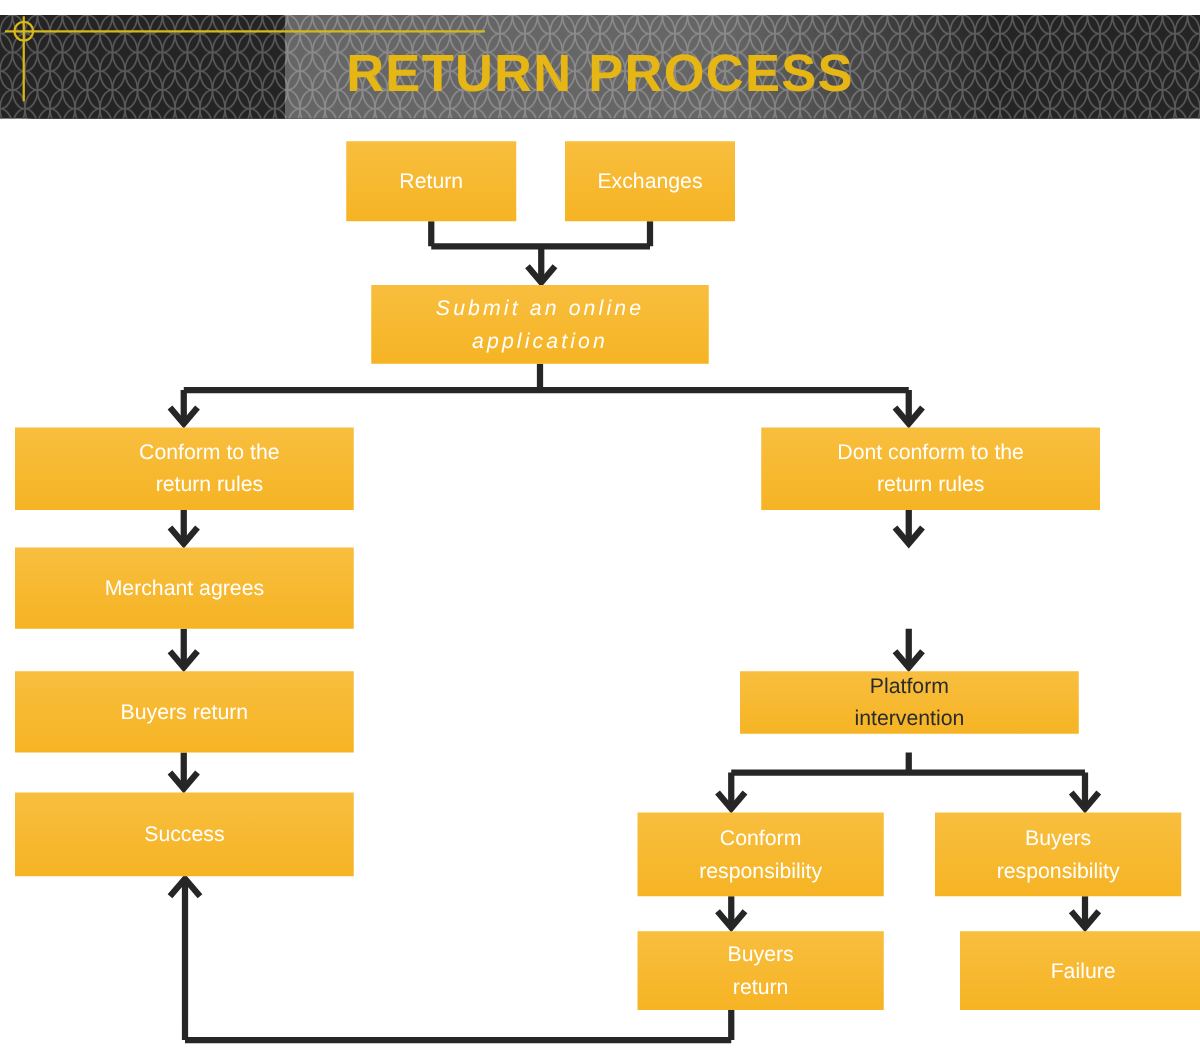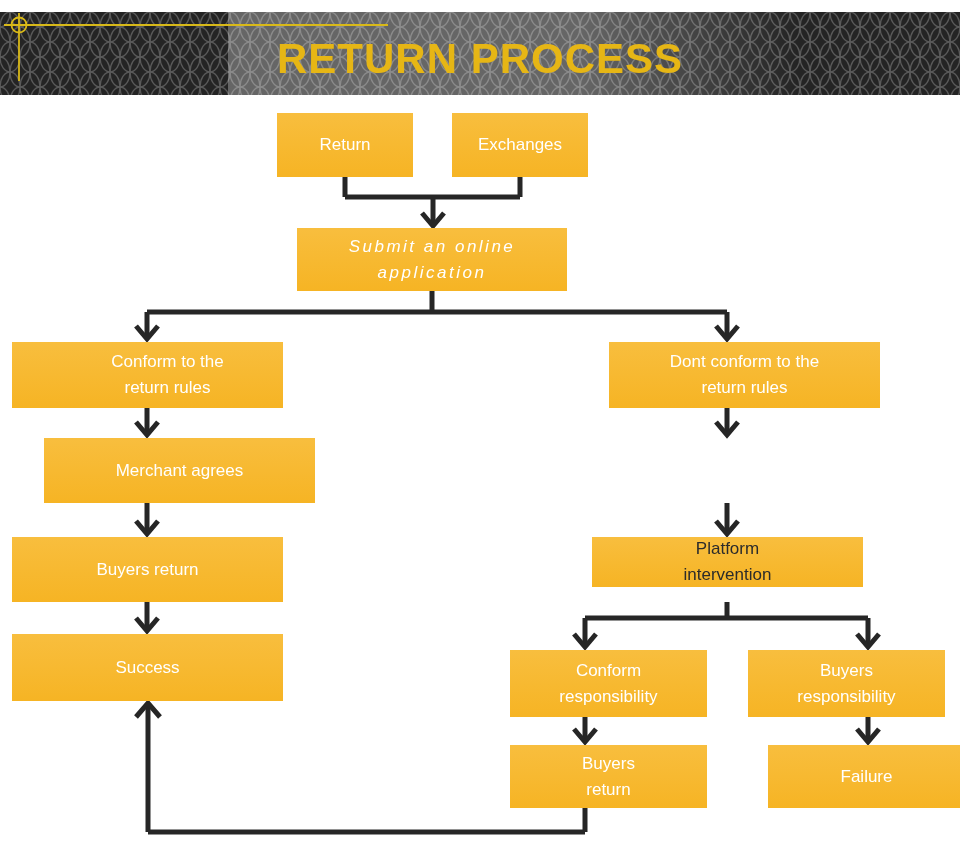"Merchant agrees" div.node { margin-left: 32px -> none }
